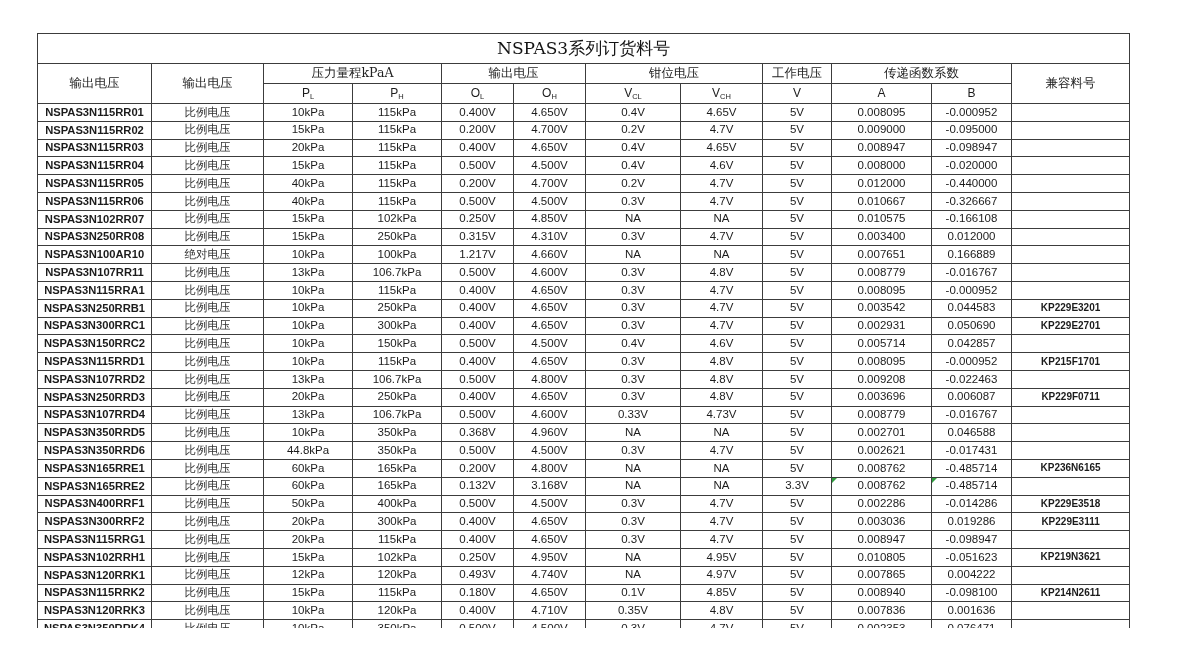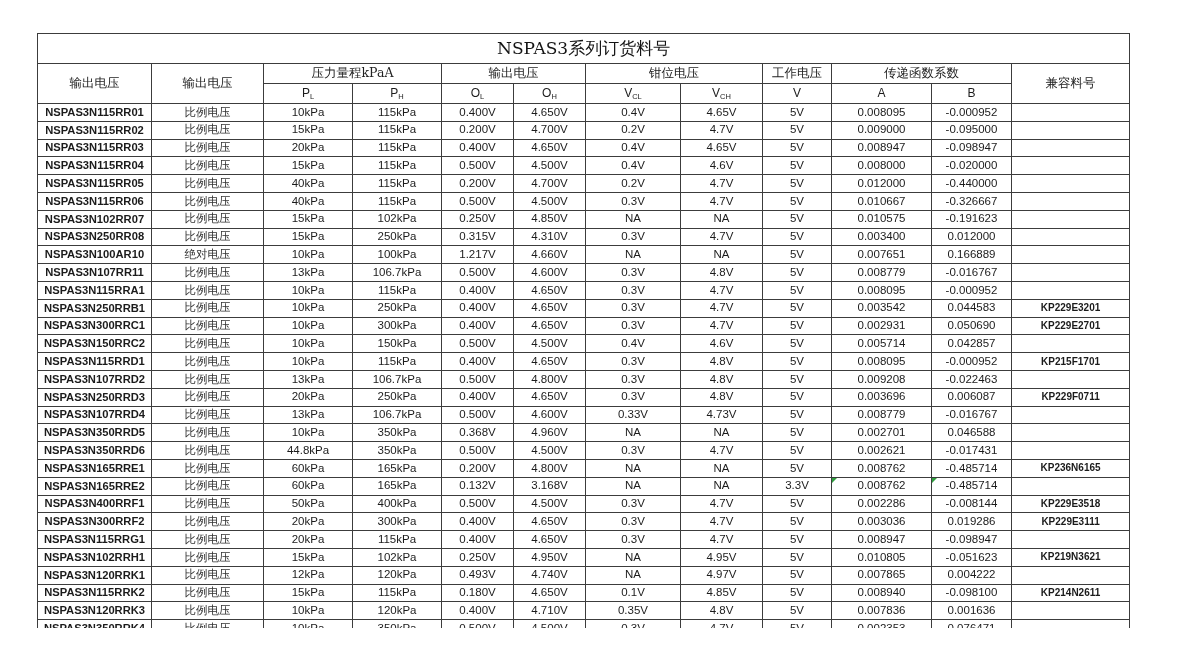"-0.191623" td.c10 { text: -0.191623 -> -0.166108 }
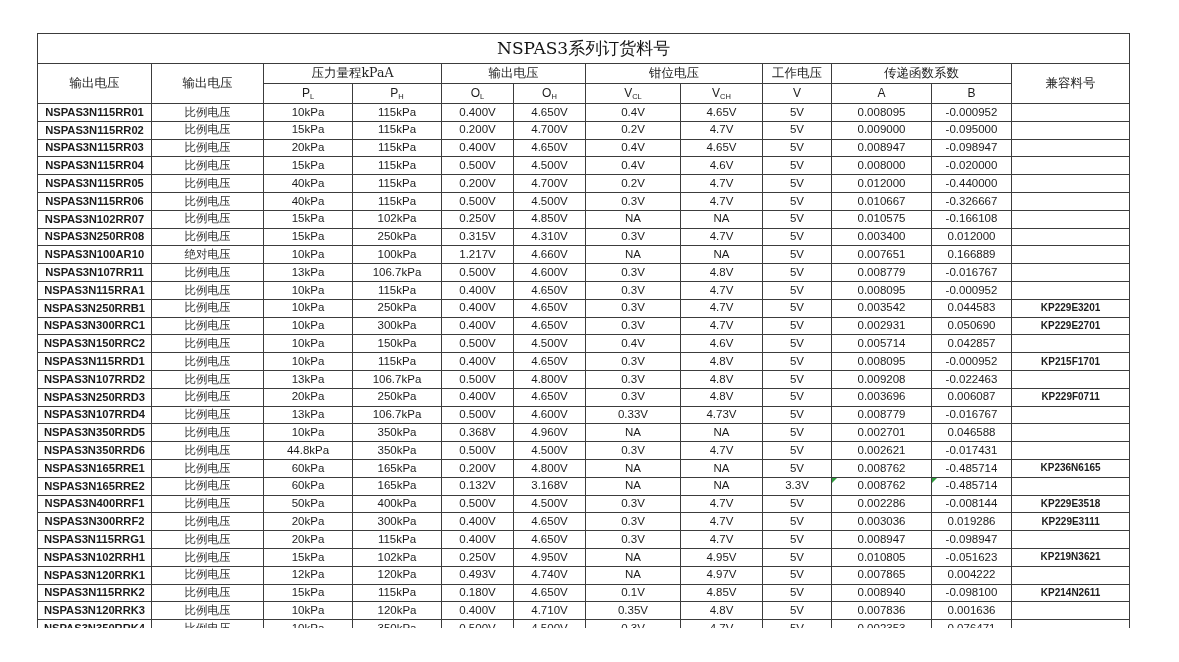"-0.008144" td.c10 { text: -0.008144 -> -0.014286 }
